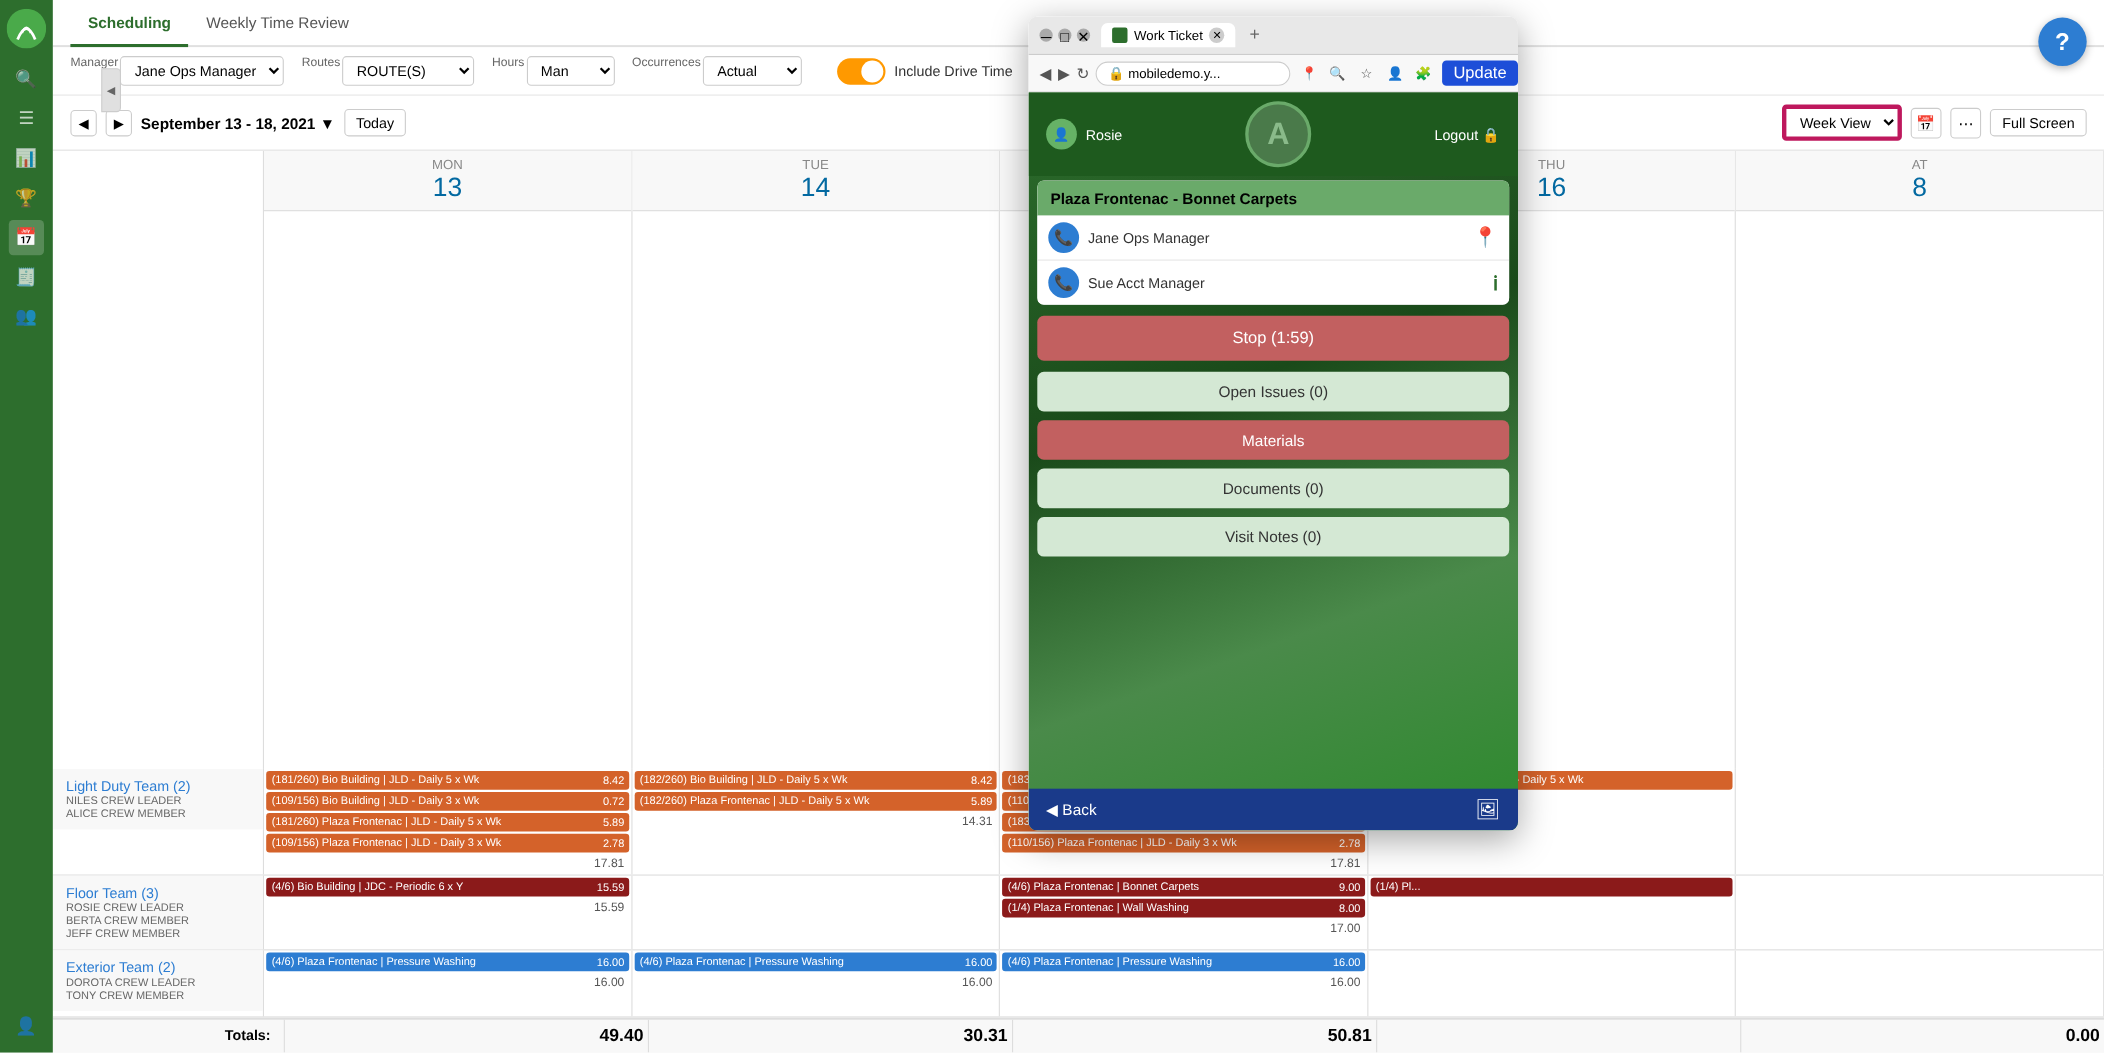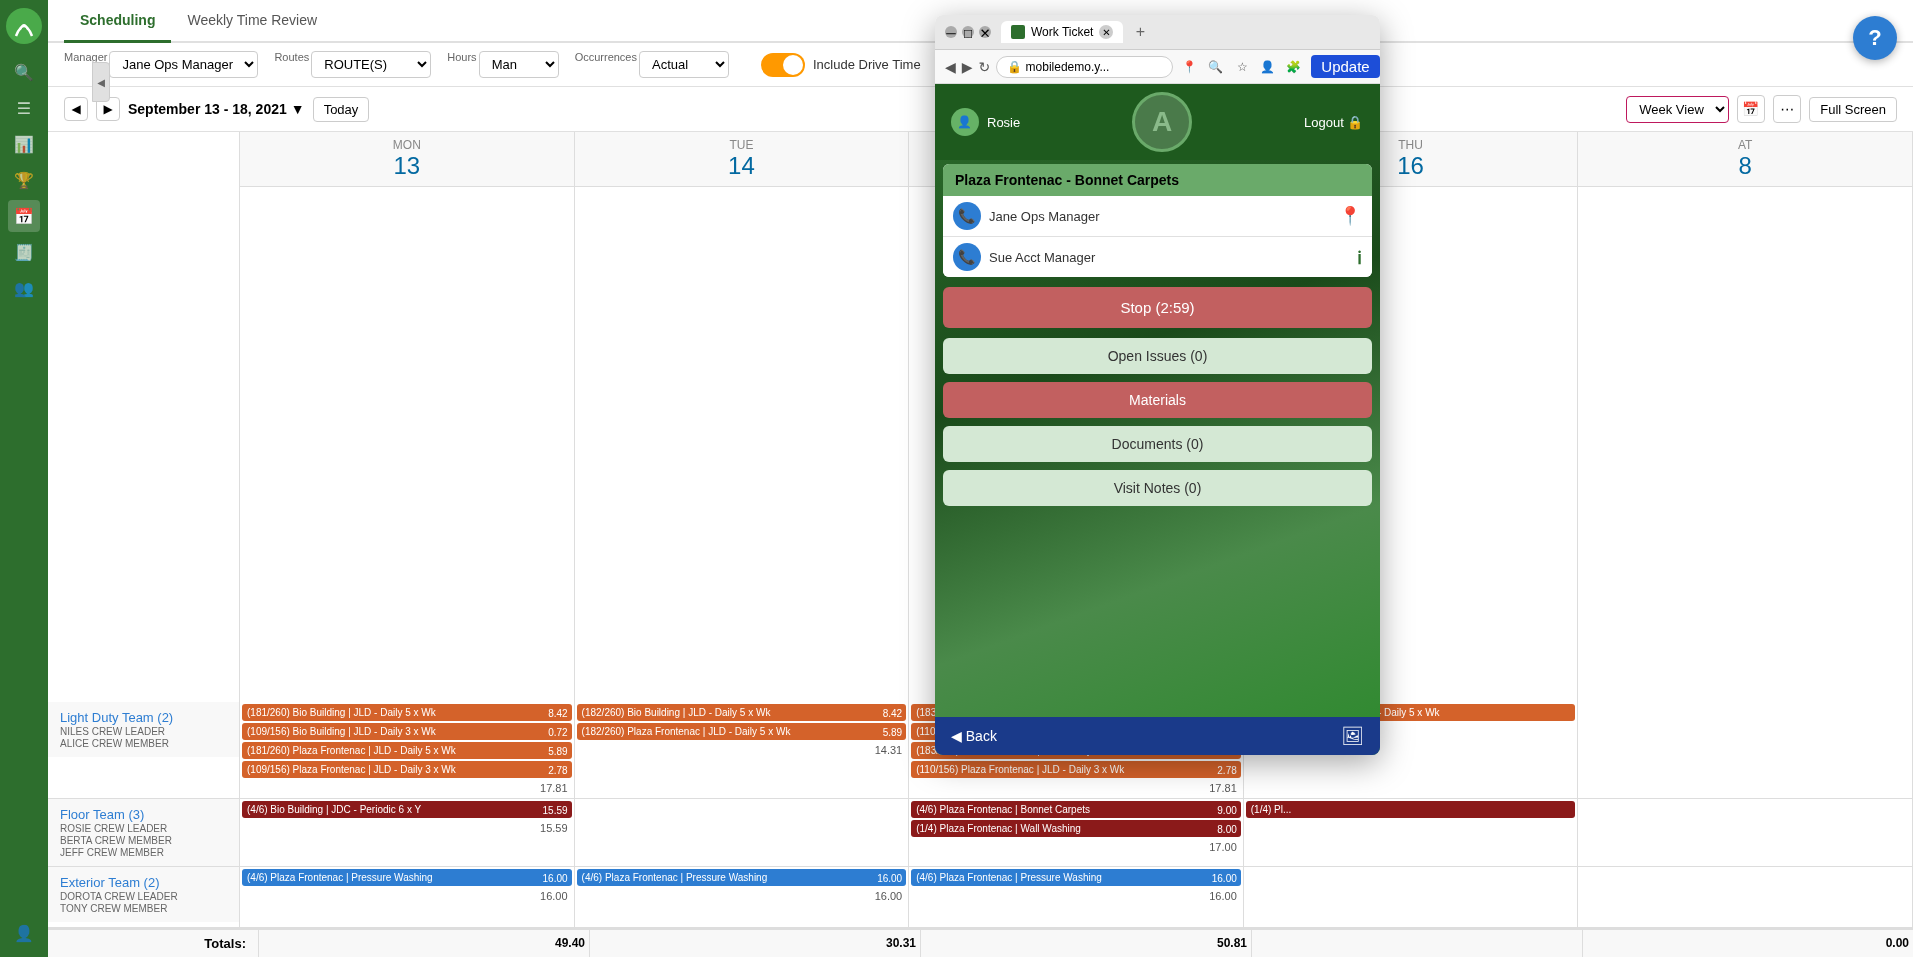"Week View" .view-select { border: 1px solid #be185d -> 4px solid #be185d }
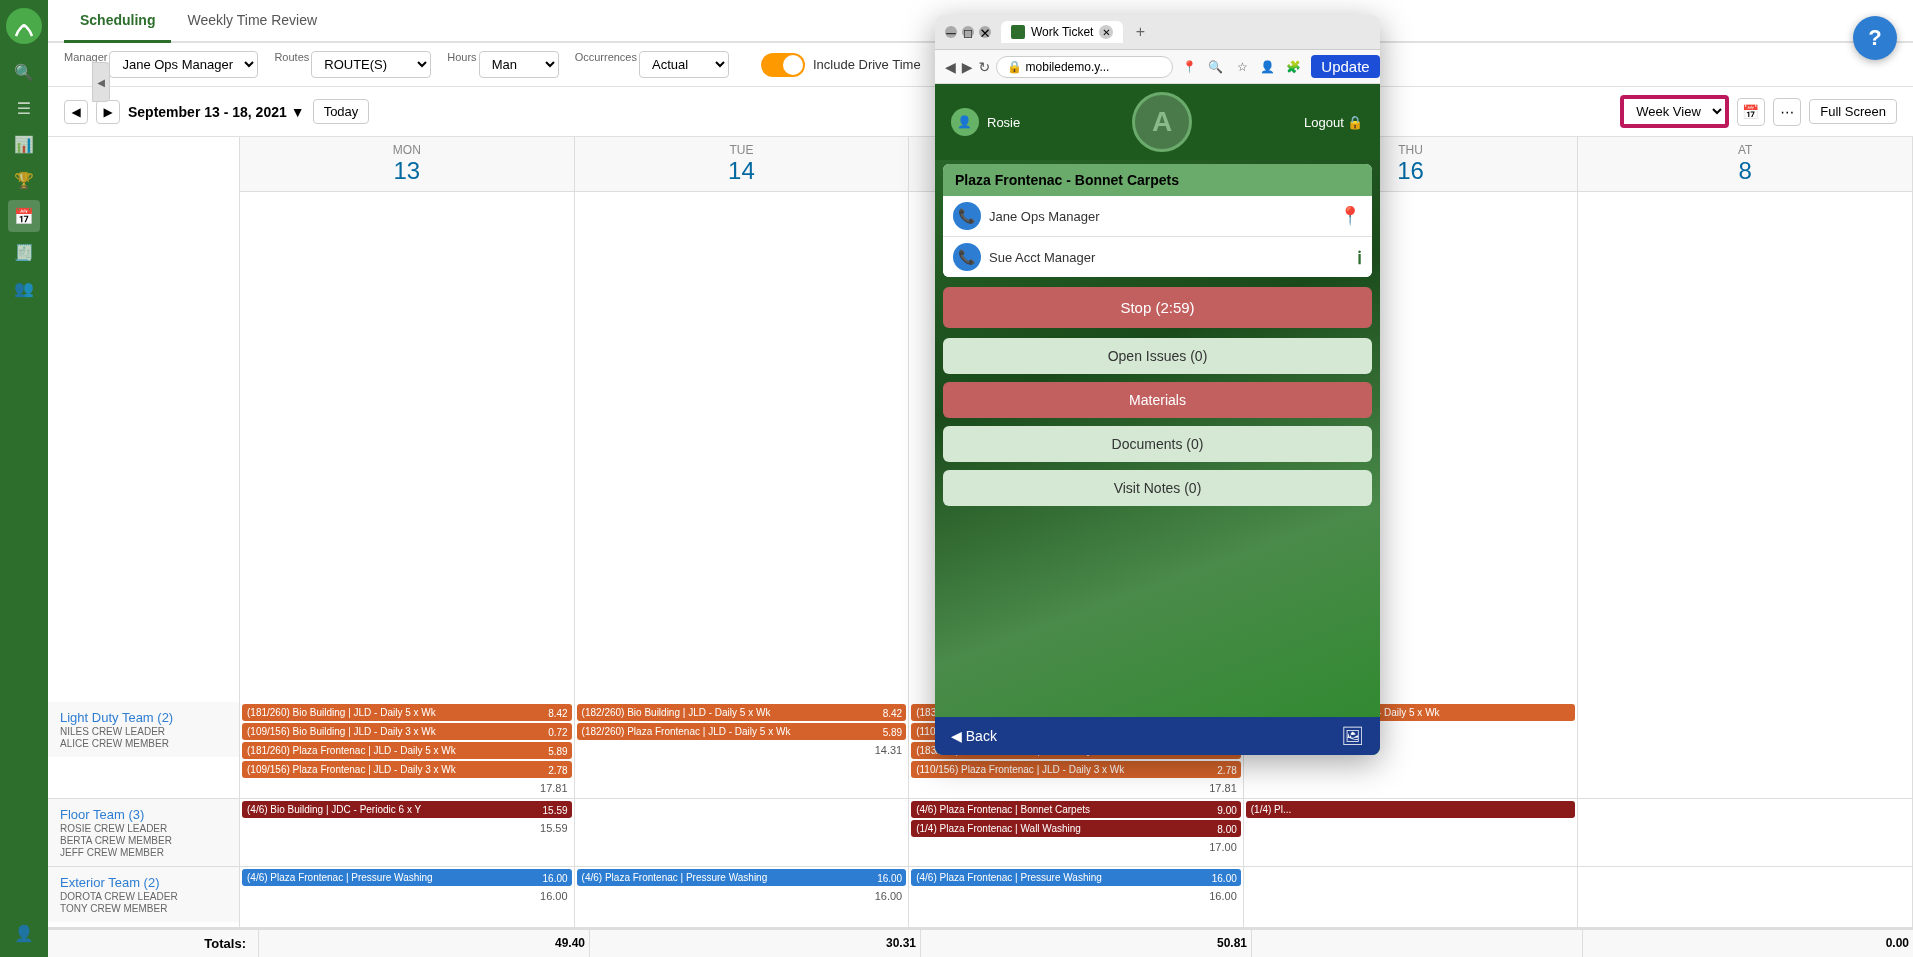"Stop (2:59)" button.stop-btn { text: 2:59 -> 1:59 }
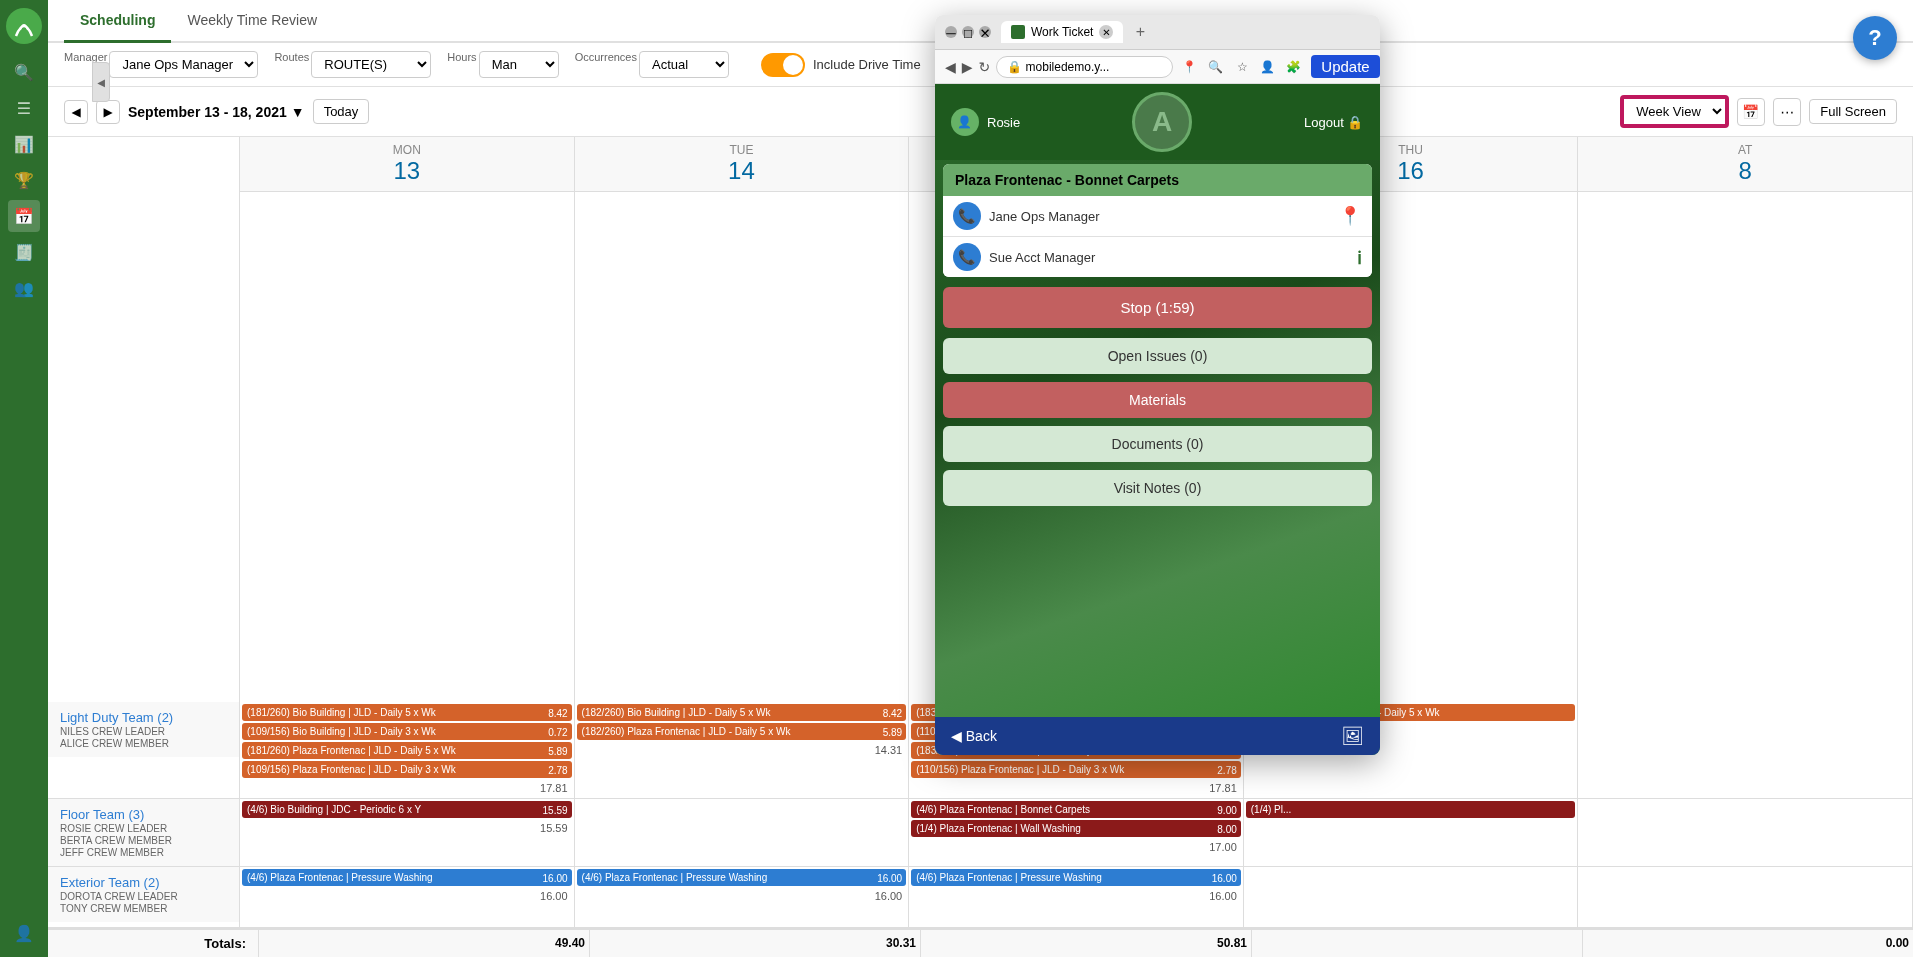"49.40" .totals-value { font-size: 12px -> 16px }
